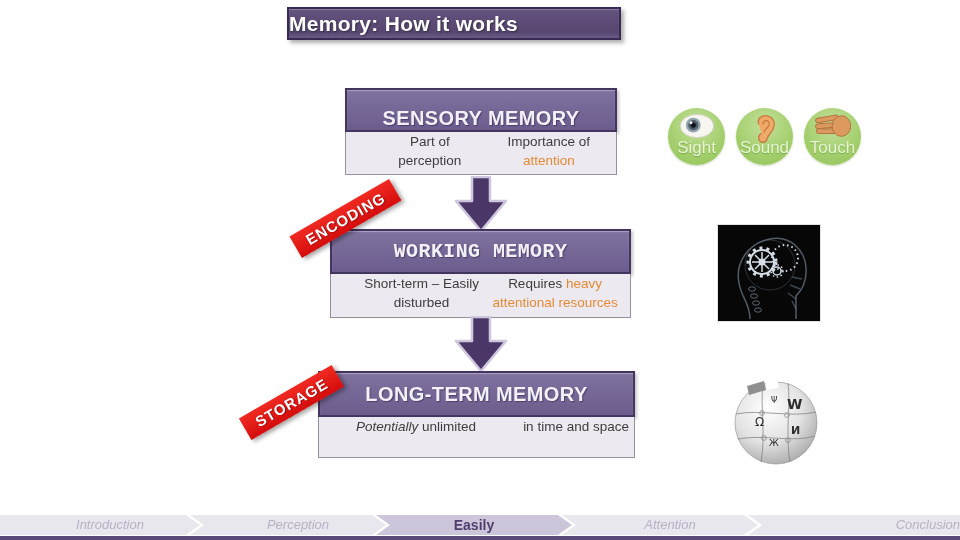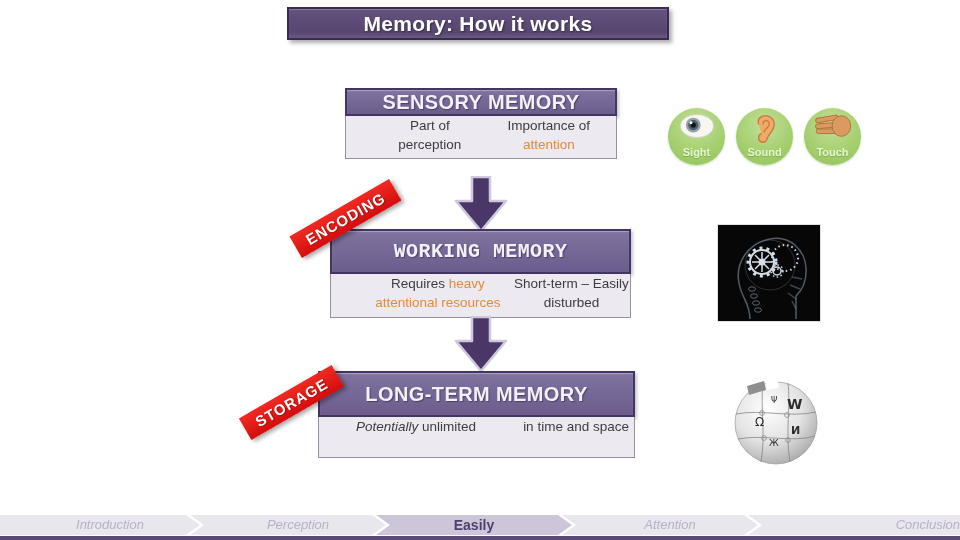"Memory: How it works" .title-banner { justify-content: center -> flex-start; width: 382px -> 334px }
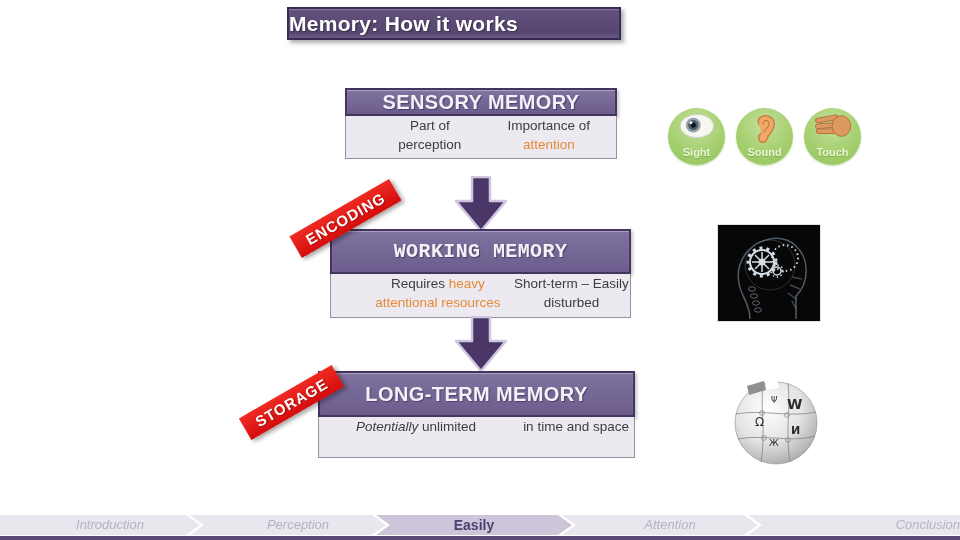"SENSORY MEMORY" div.flow-head { height: 28px -> 44px }
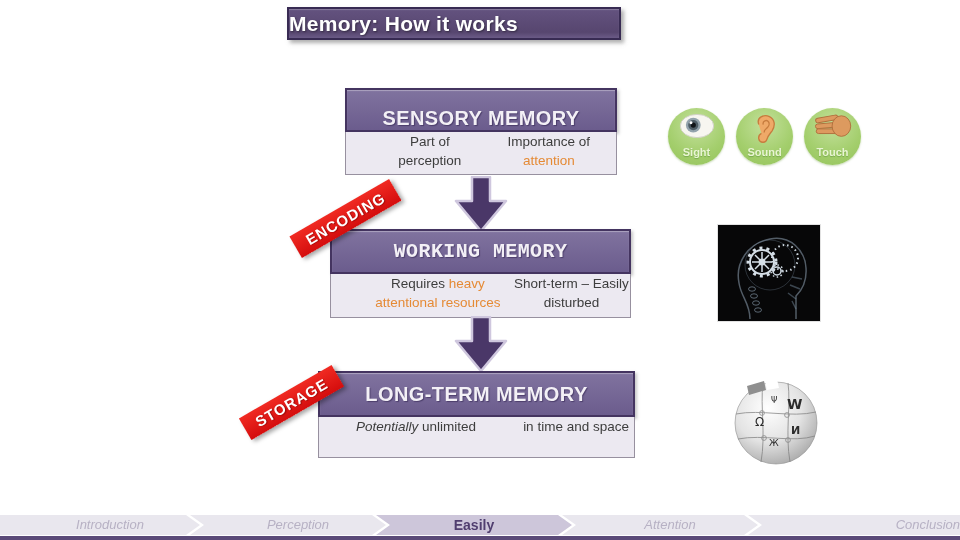"Sight" .sense-label { font-size: 11px -> 17px; font-weight: bold -> normal }
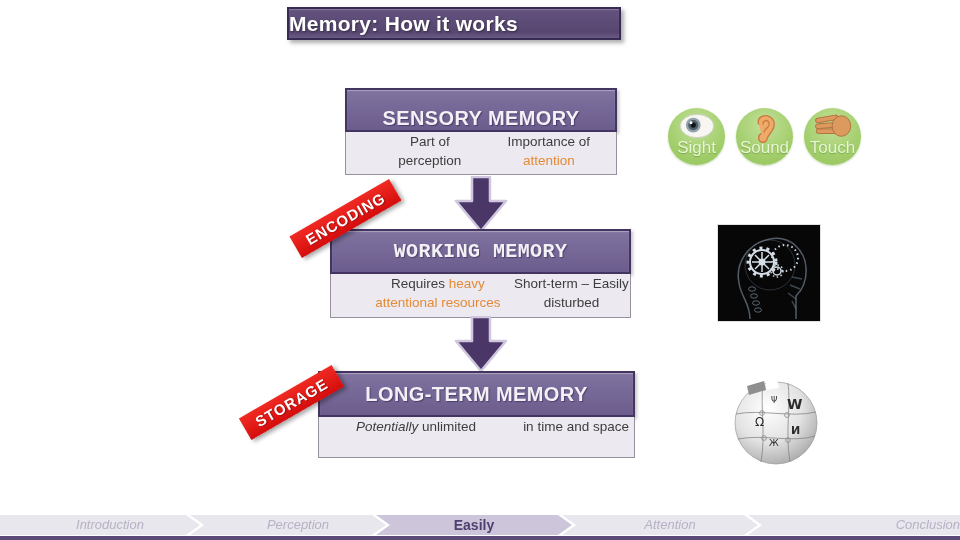"Requires heavy attentional resources" div { order: before "Short-term – Easily disturbed" -> after "Short-term – Easily disturbed" }
